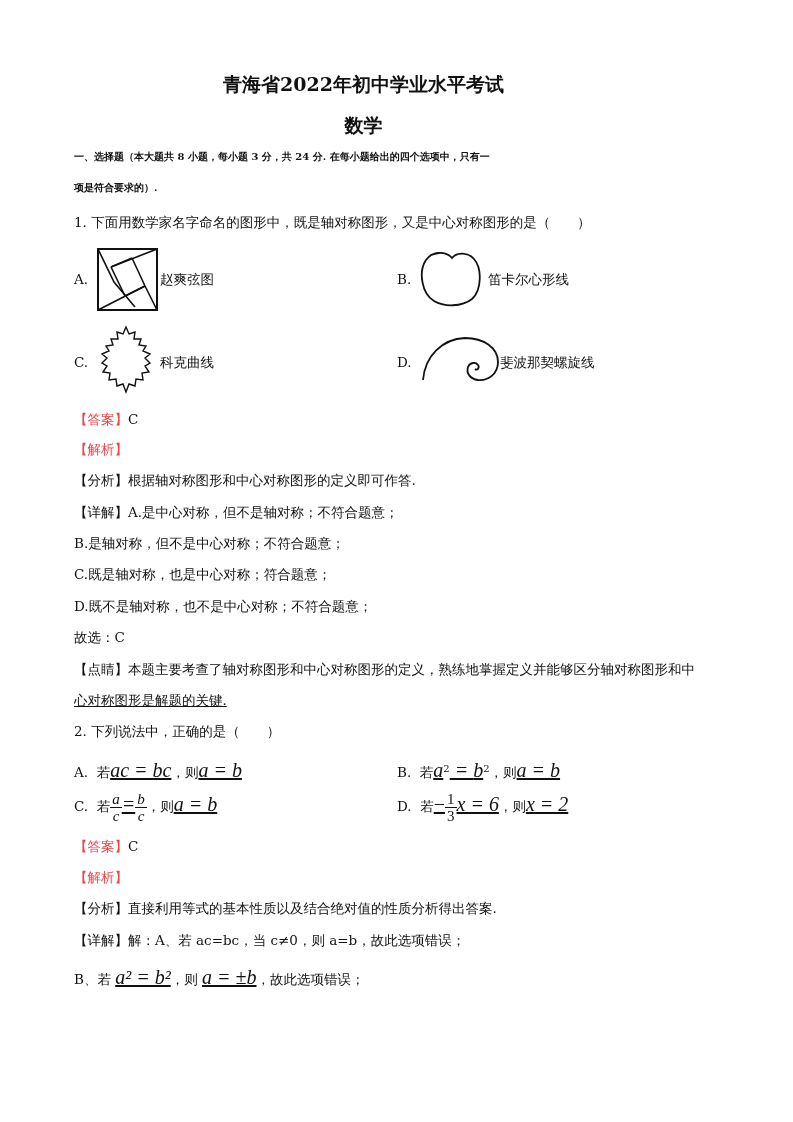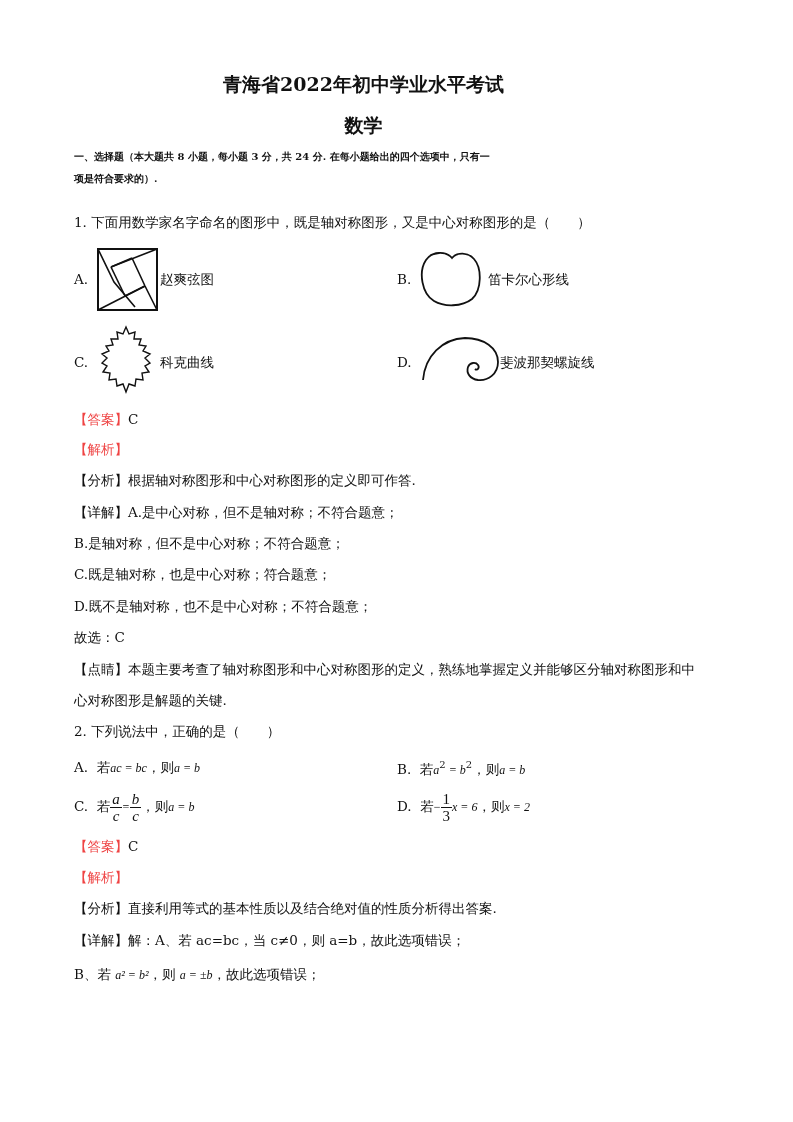"项是符合要求的）." div.abs { top: 172px -> 181px }
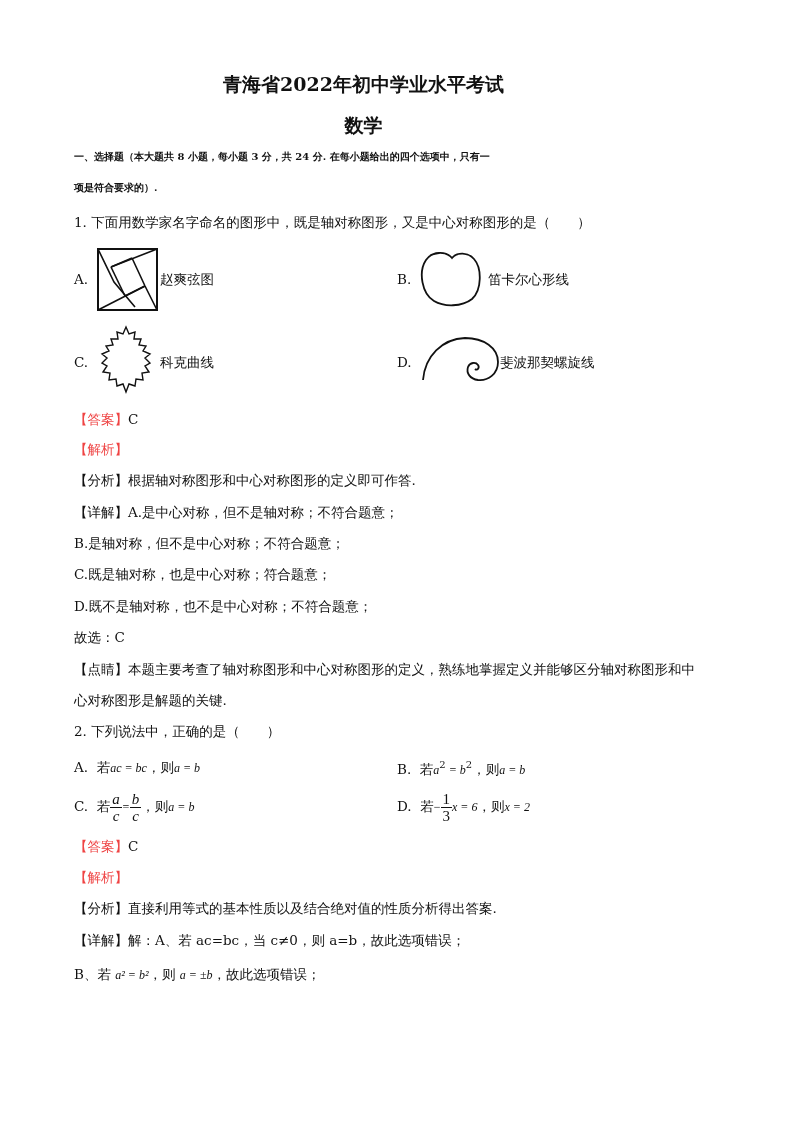"心对称图形是解题的关键." div.abs { text-decoration: none -> underline }
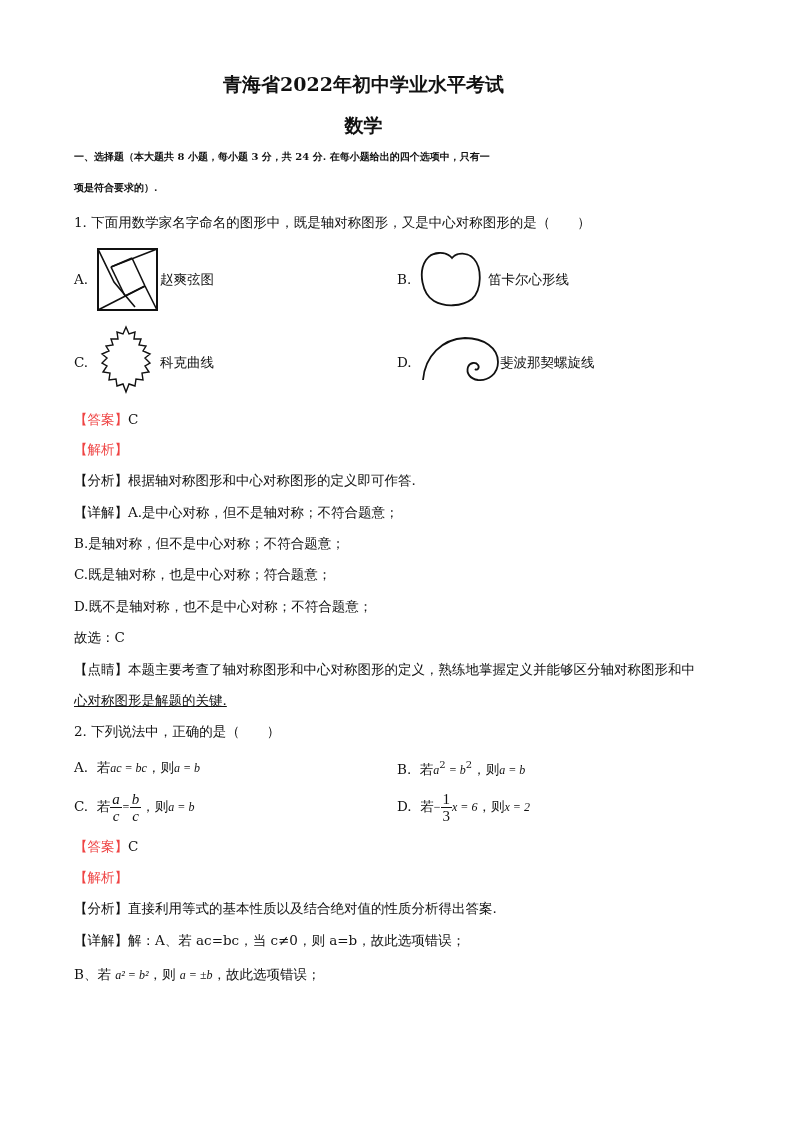"ac = bc" .math { font-size: 12px -> 20px; text-decoration: none -> underline }
